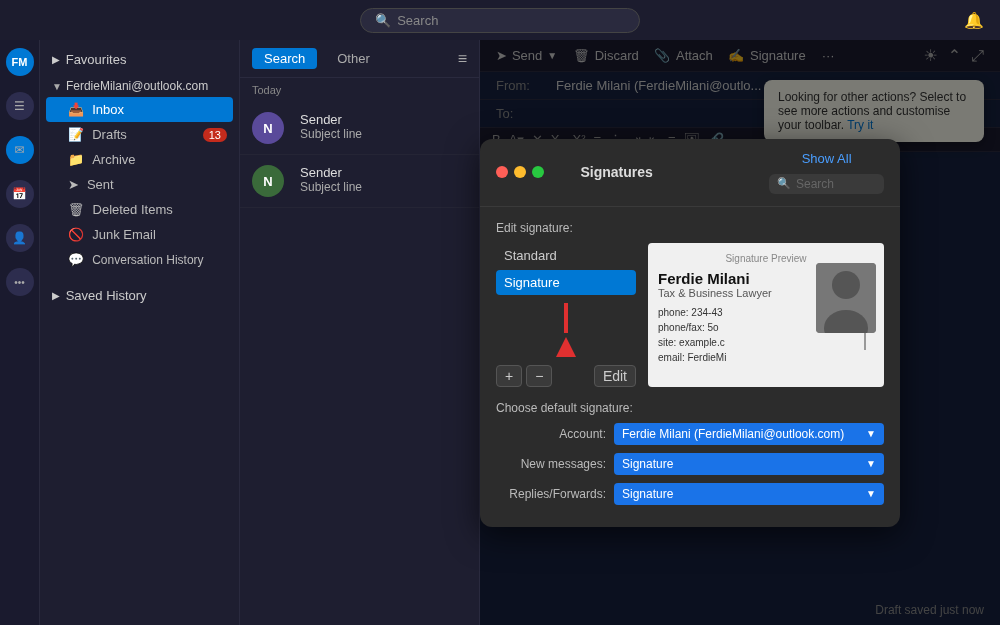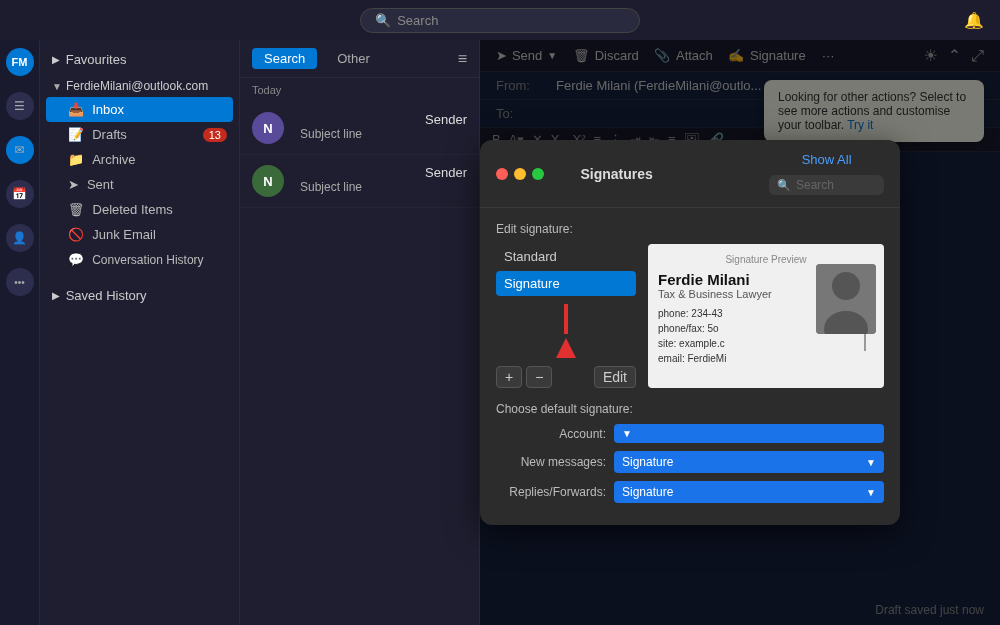"Sender" .email-sender { text-align: right -> none }
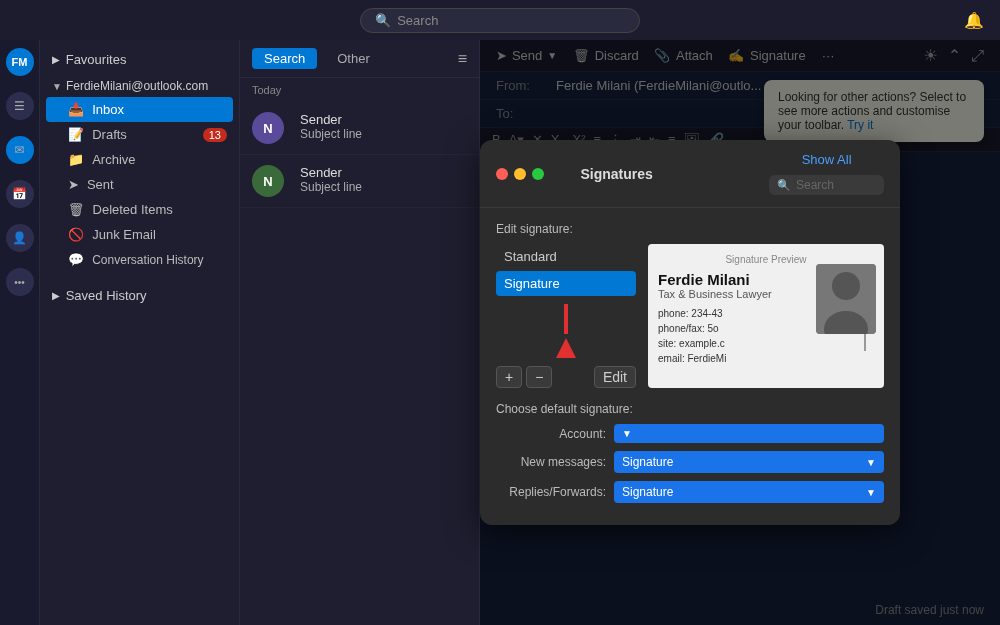"Ferdie Milani (FerdieMilani@outlook.com)" span { html: none -> <span>Ferdie Milani (FerdieMilani@outlook.com)</span> }
